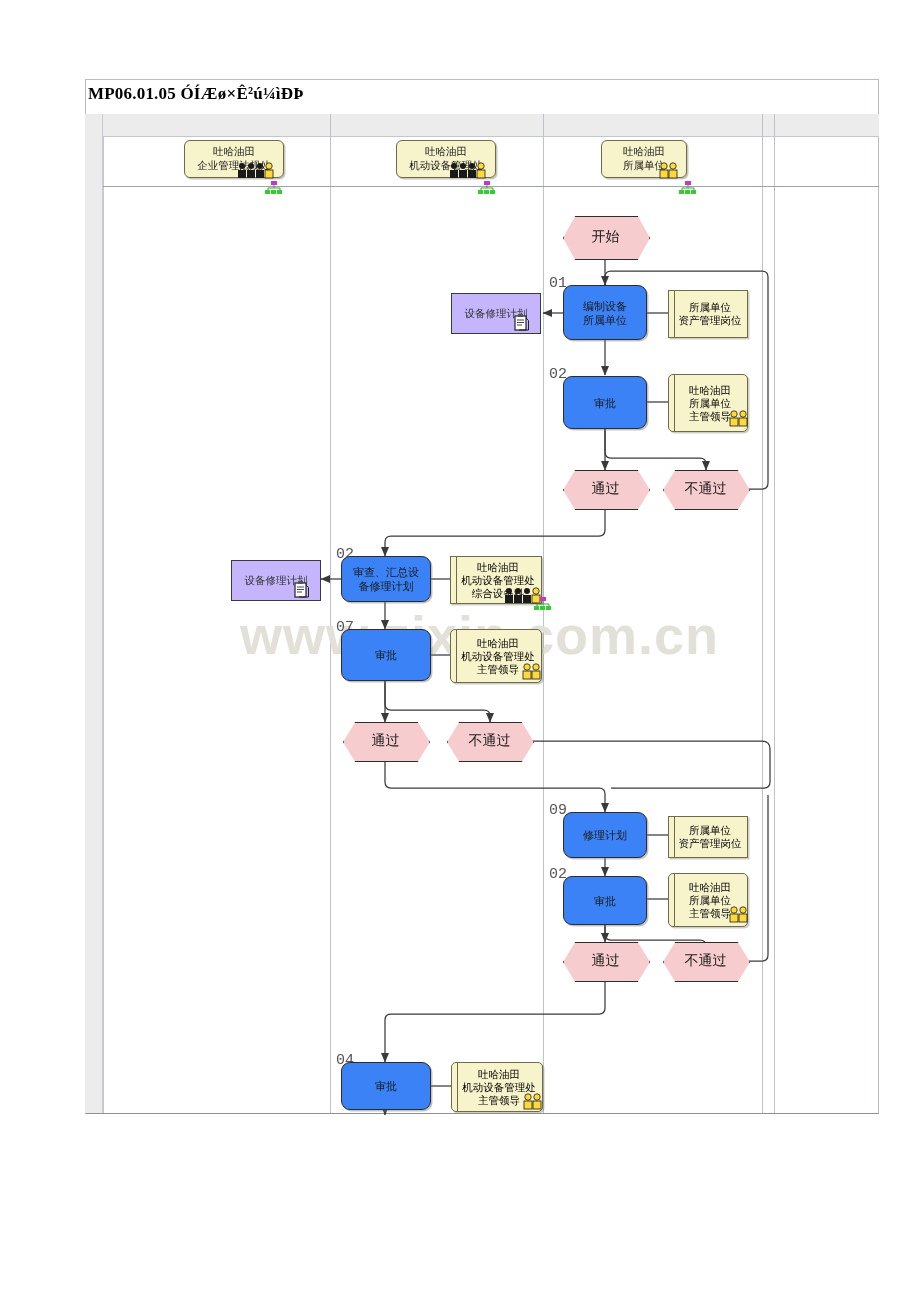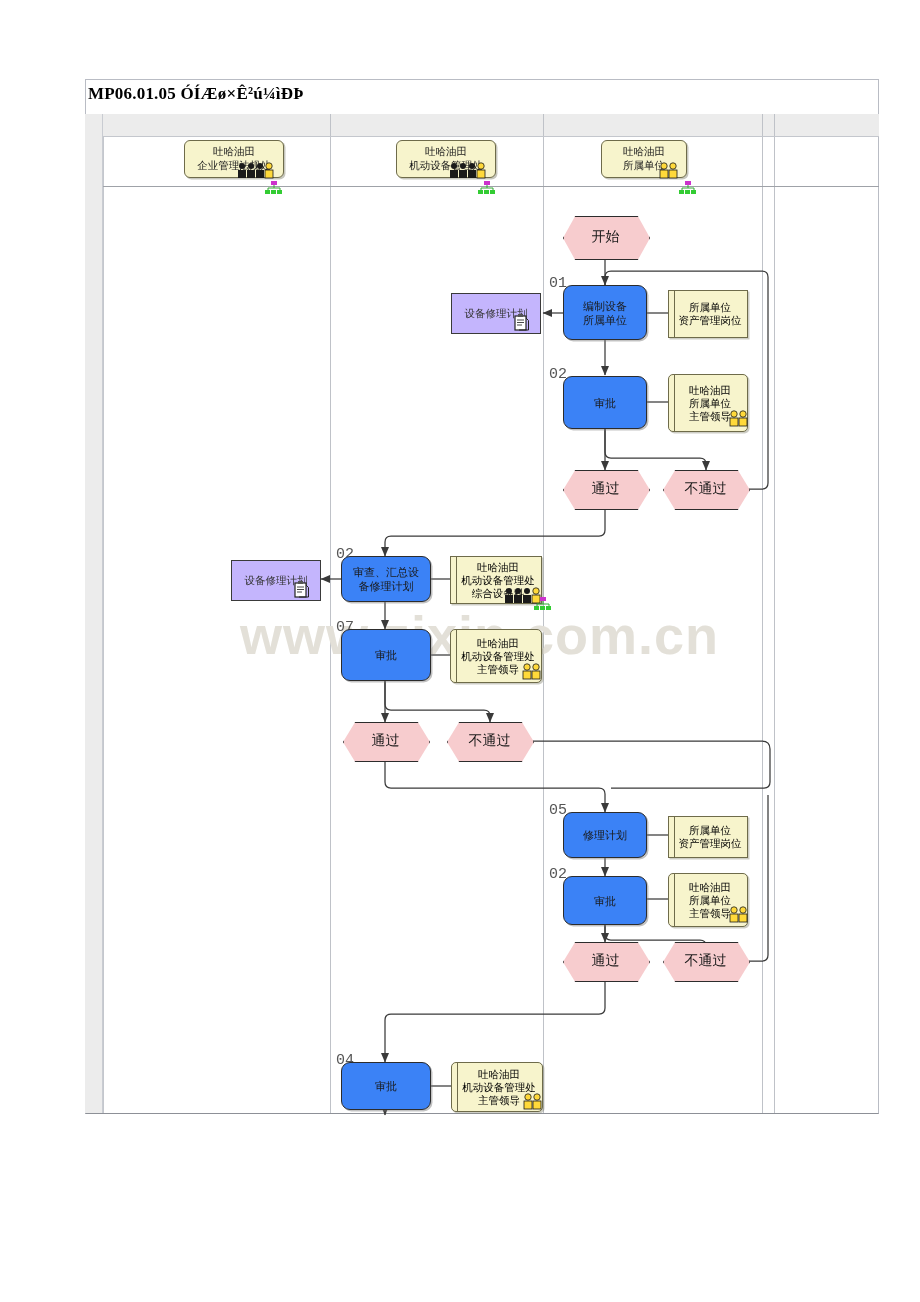"05" div.stepno { text: 05 -> 09 }
